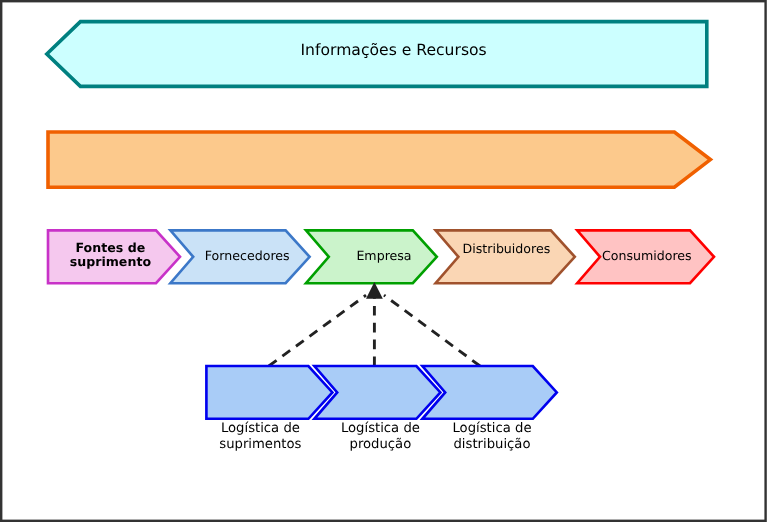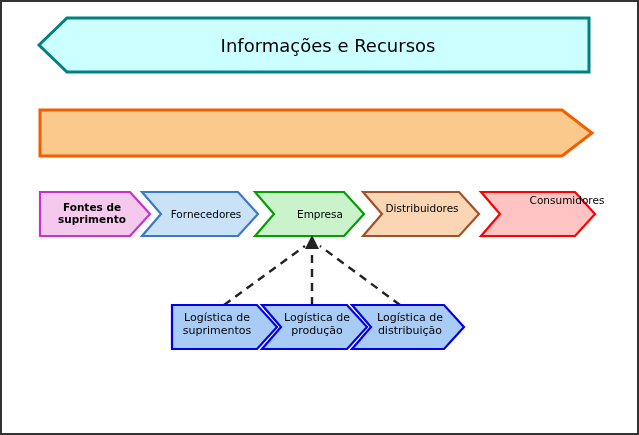"Informações e Recursos" .banner-lbl { font-size: 18px -> 13px }
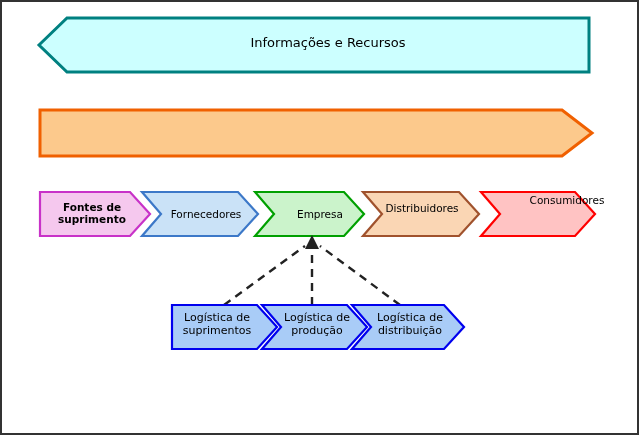"Consumidores" div.lbl { margin-left: 28px -> none; top: 192px -> 206px }
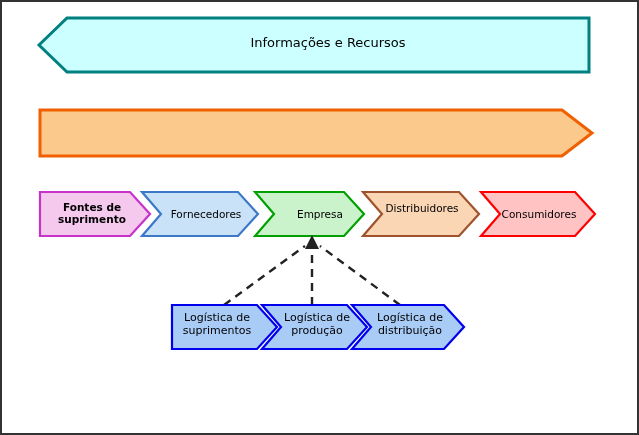"Logística de" .log-lbl { margin-top: none -> 39px }
